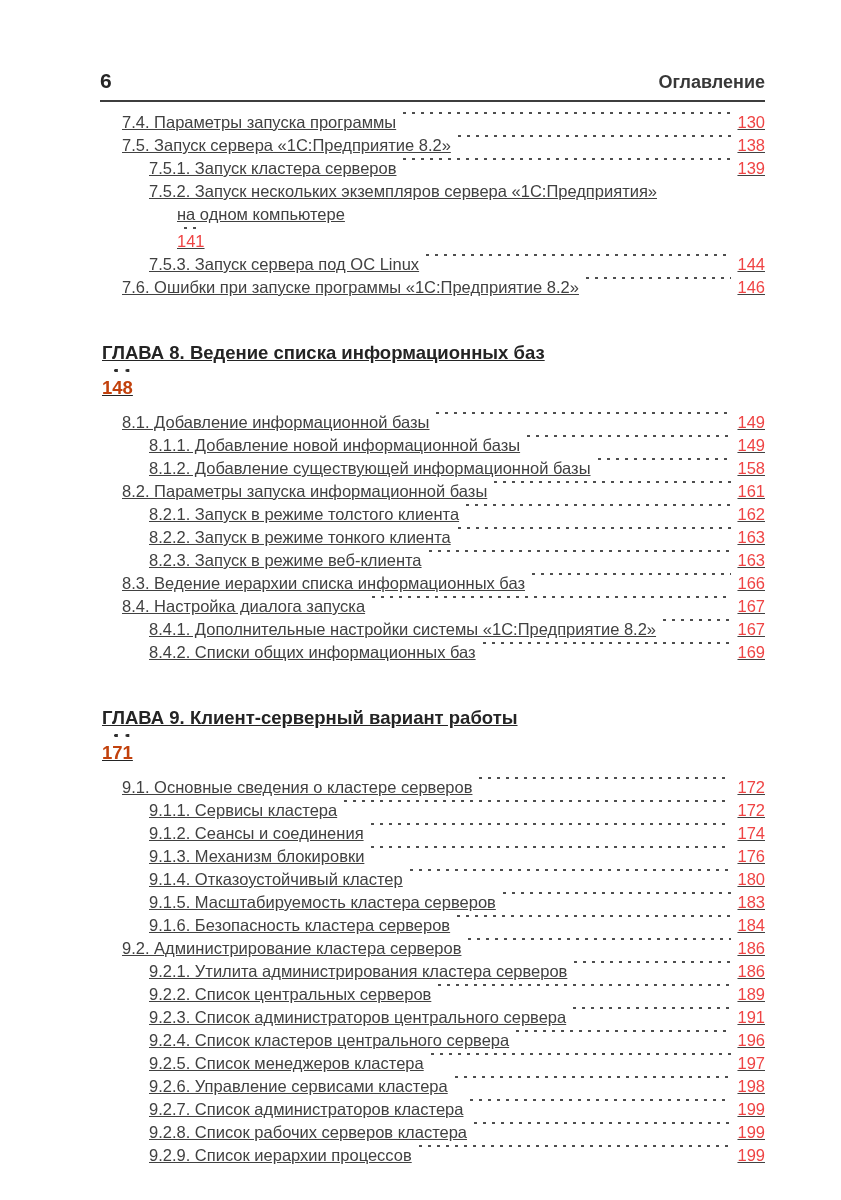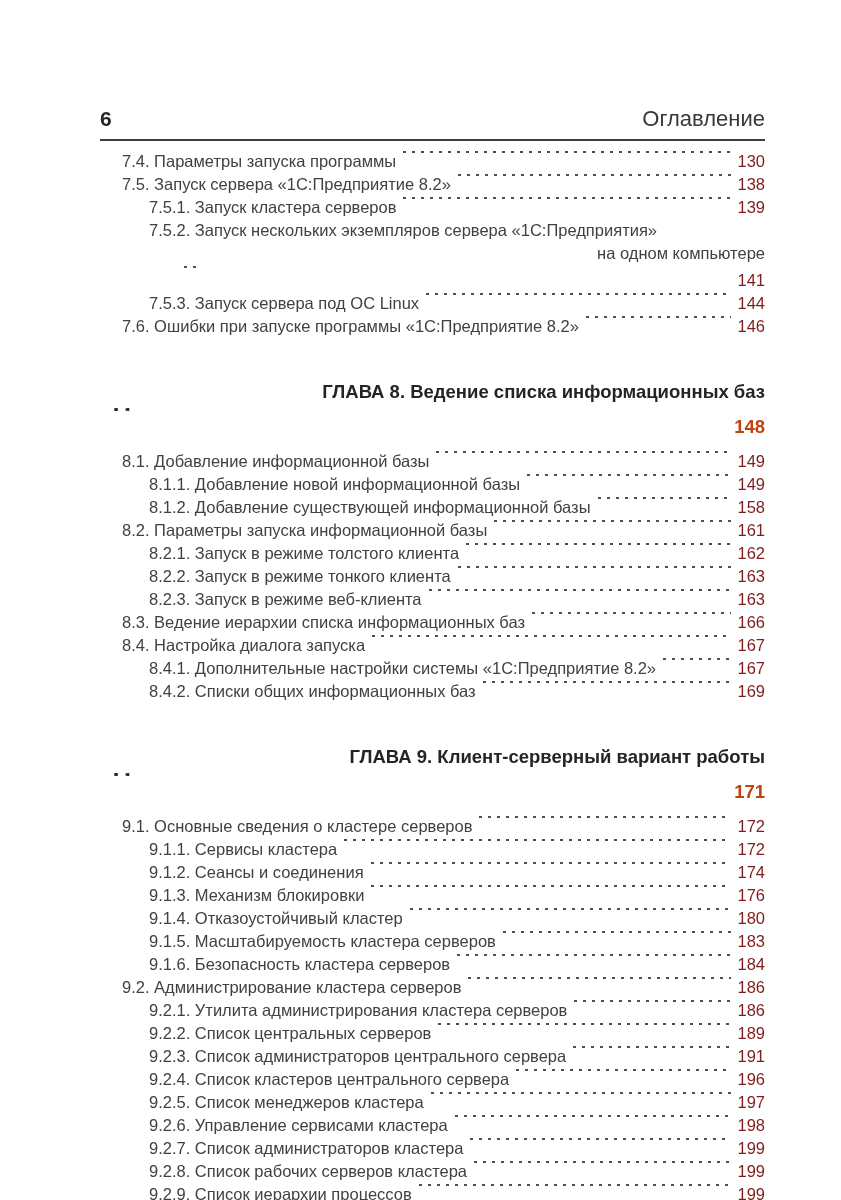"Оглавление" .head-title { font-size: 22px -> 18px; font-weight: normal -> bold; margin-top: 36px -> none }
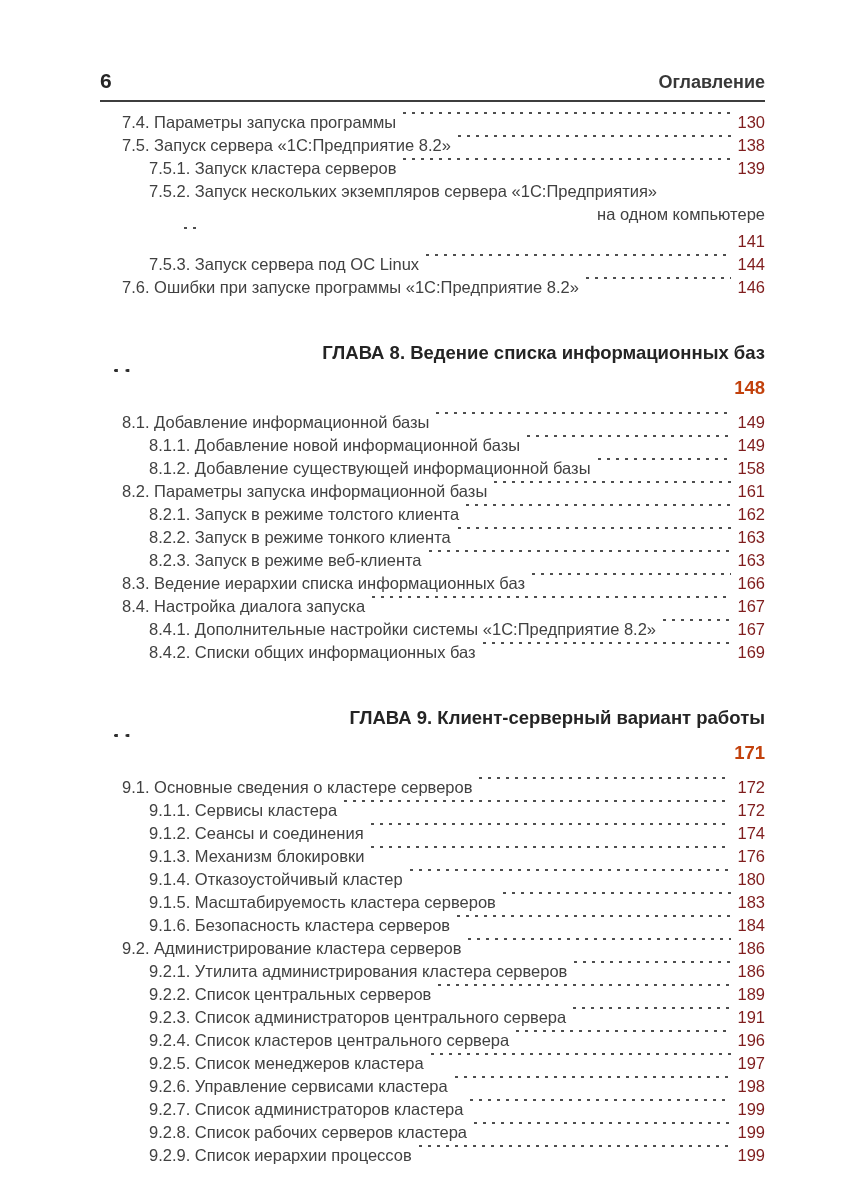"7.4. Параметры запуска программы" .entry { align-items: flex-end -> flex-start; text-decoration: none -> underline }
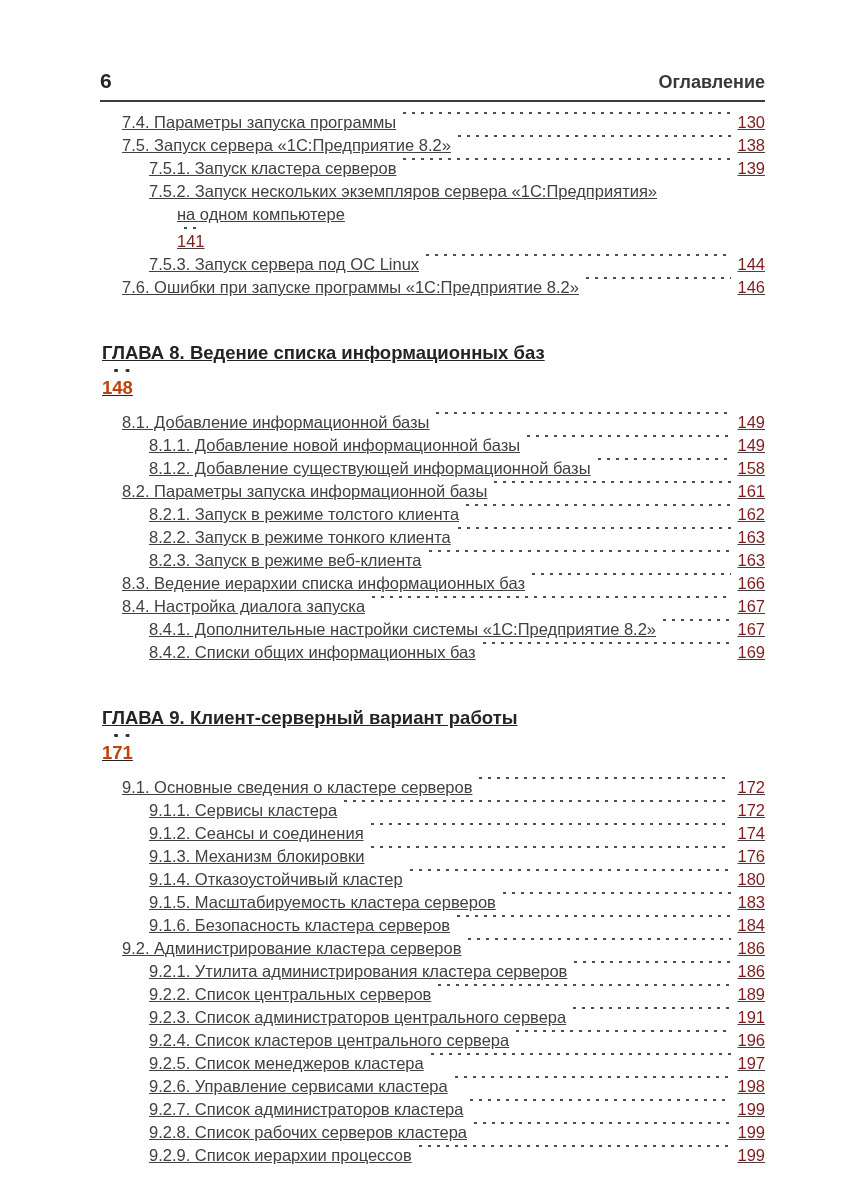"130" .page-num { color: #7f1d1d -> #ef4444 }
